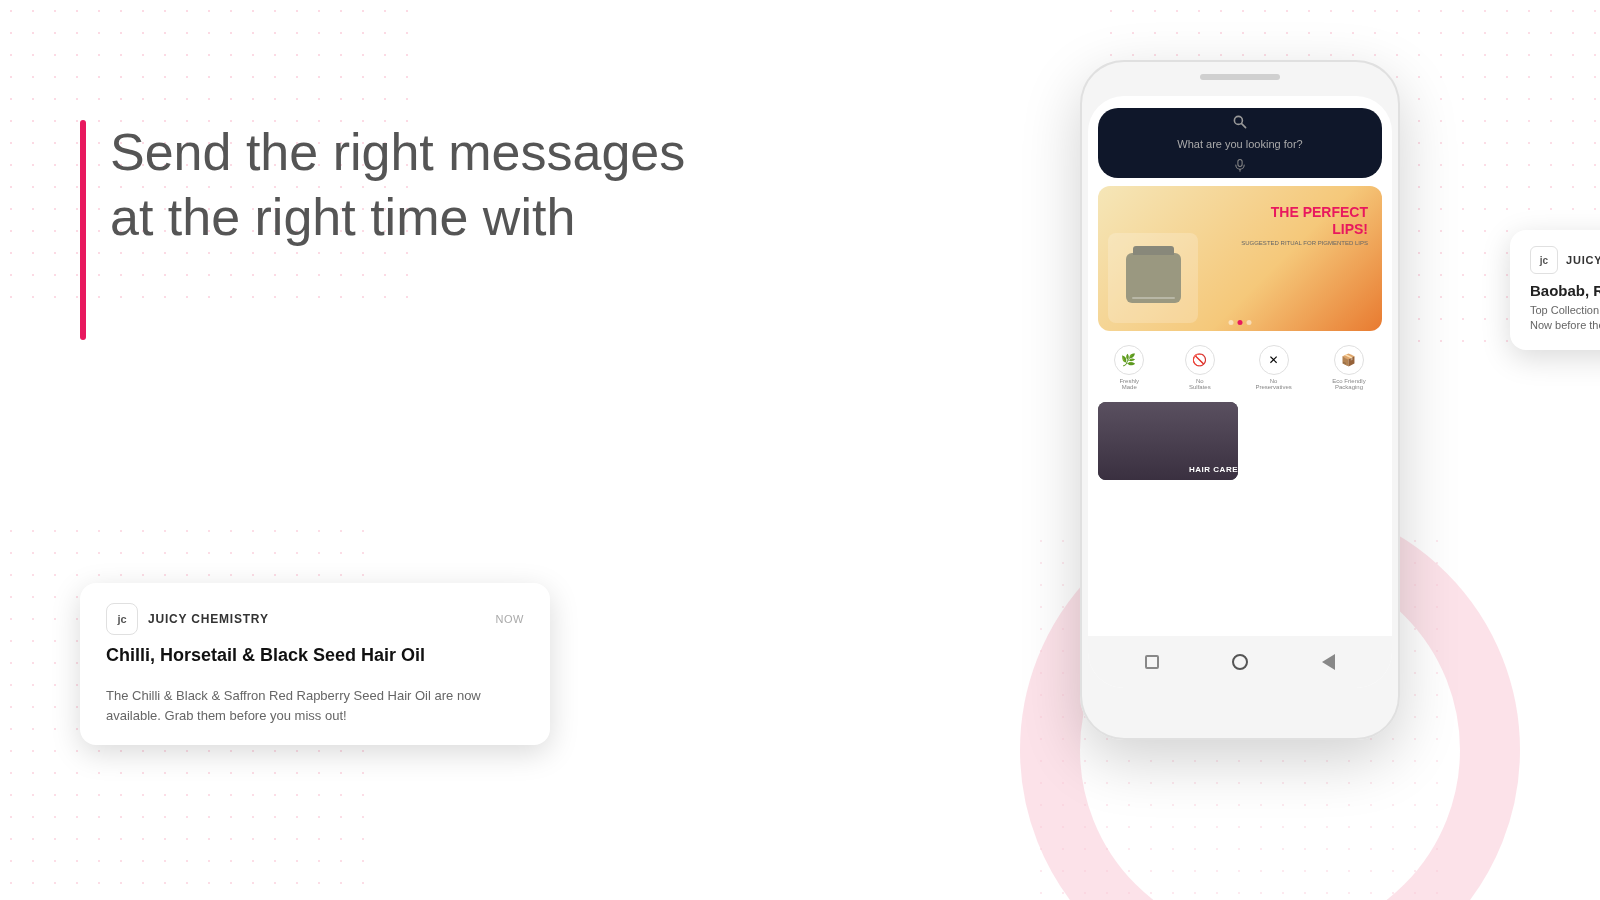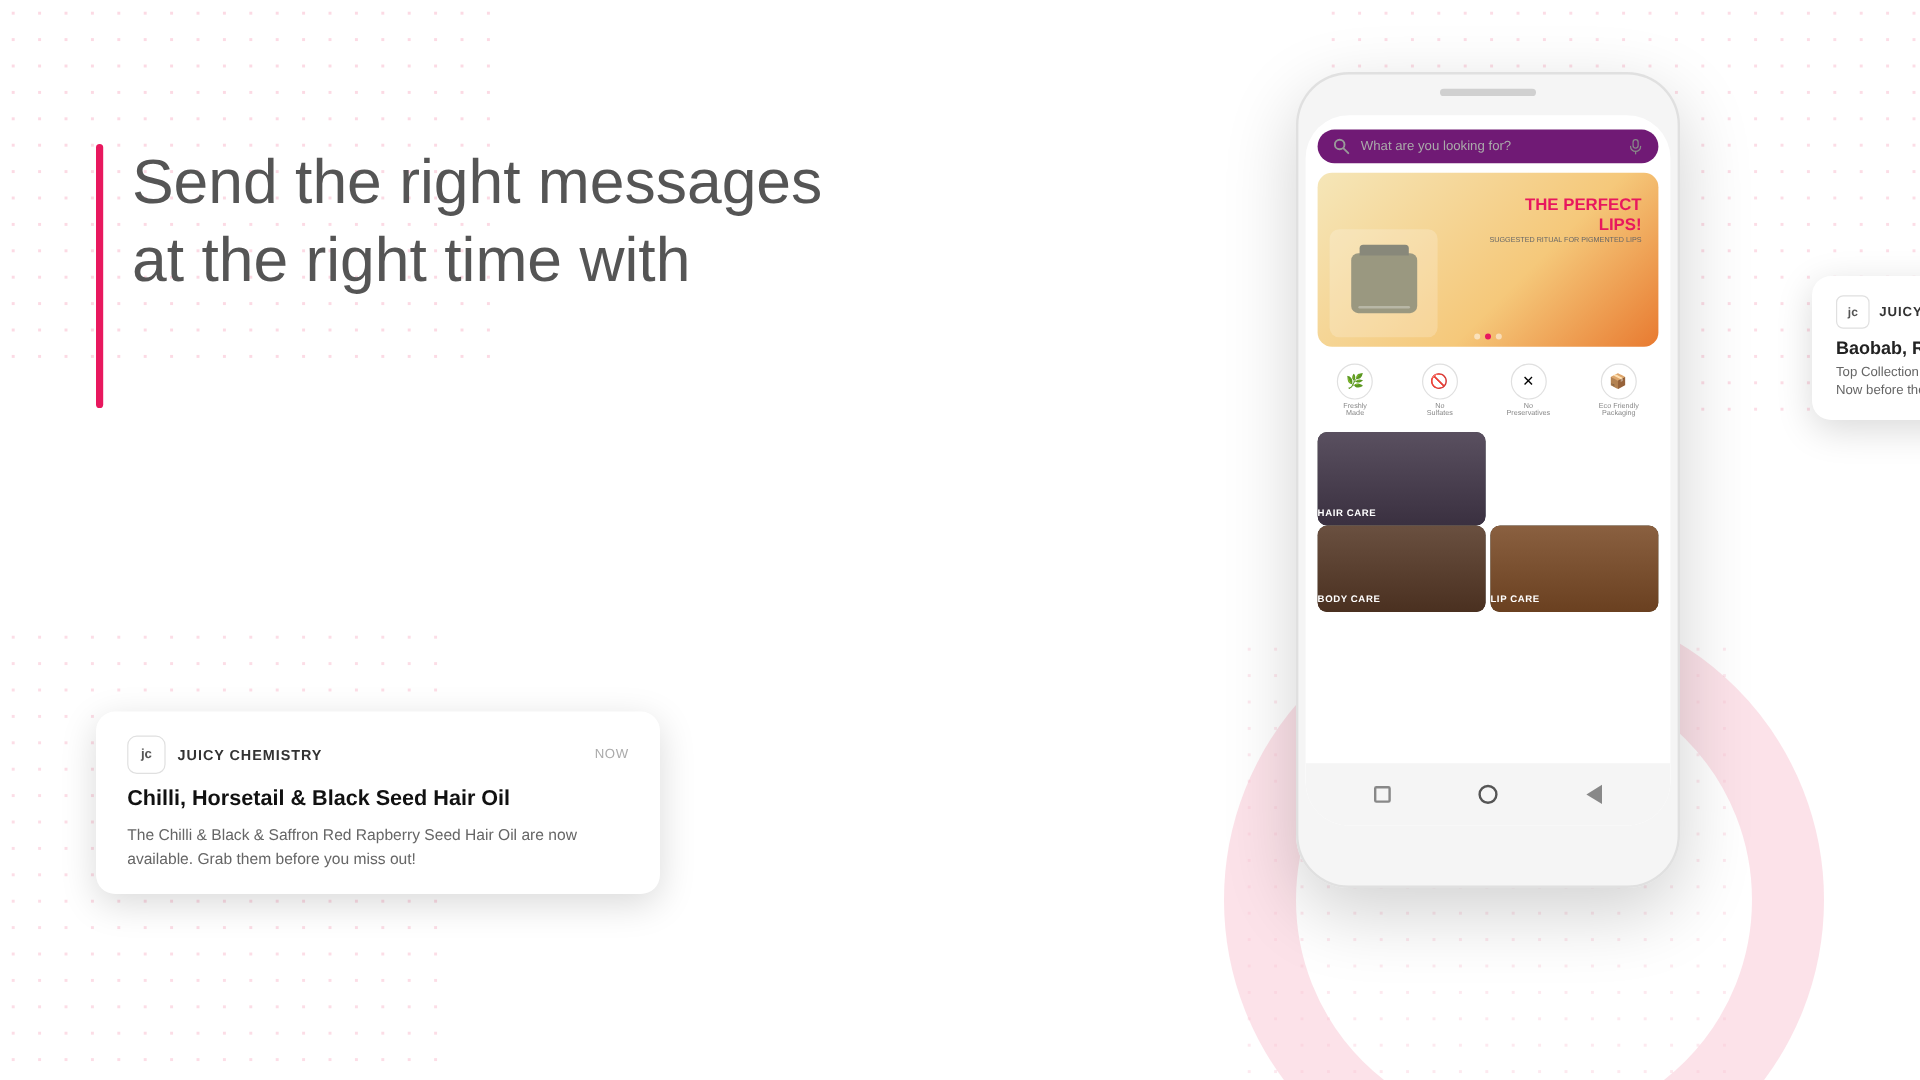"What are you looking for?" .phone-search-bar { background: #701a75 -> #0f172a; flex-direction: none -> column }
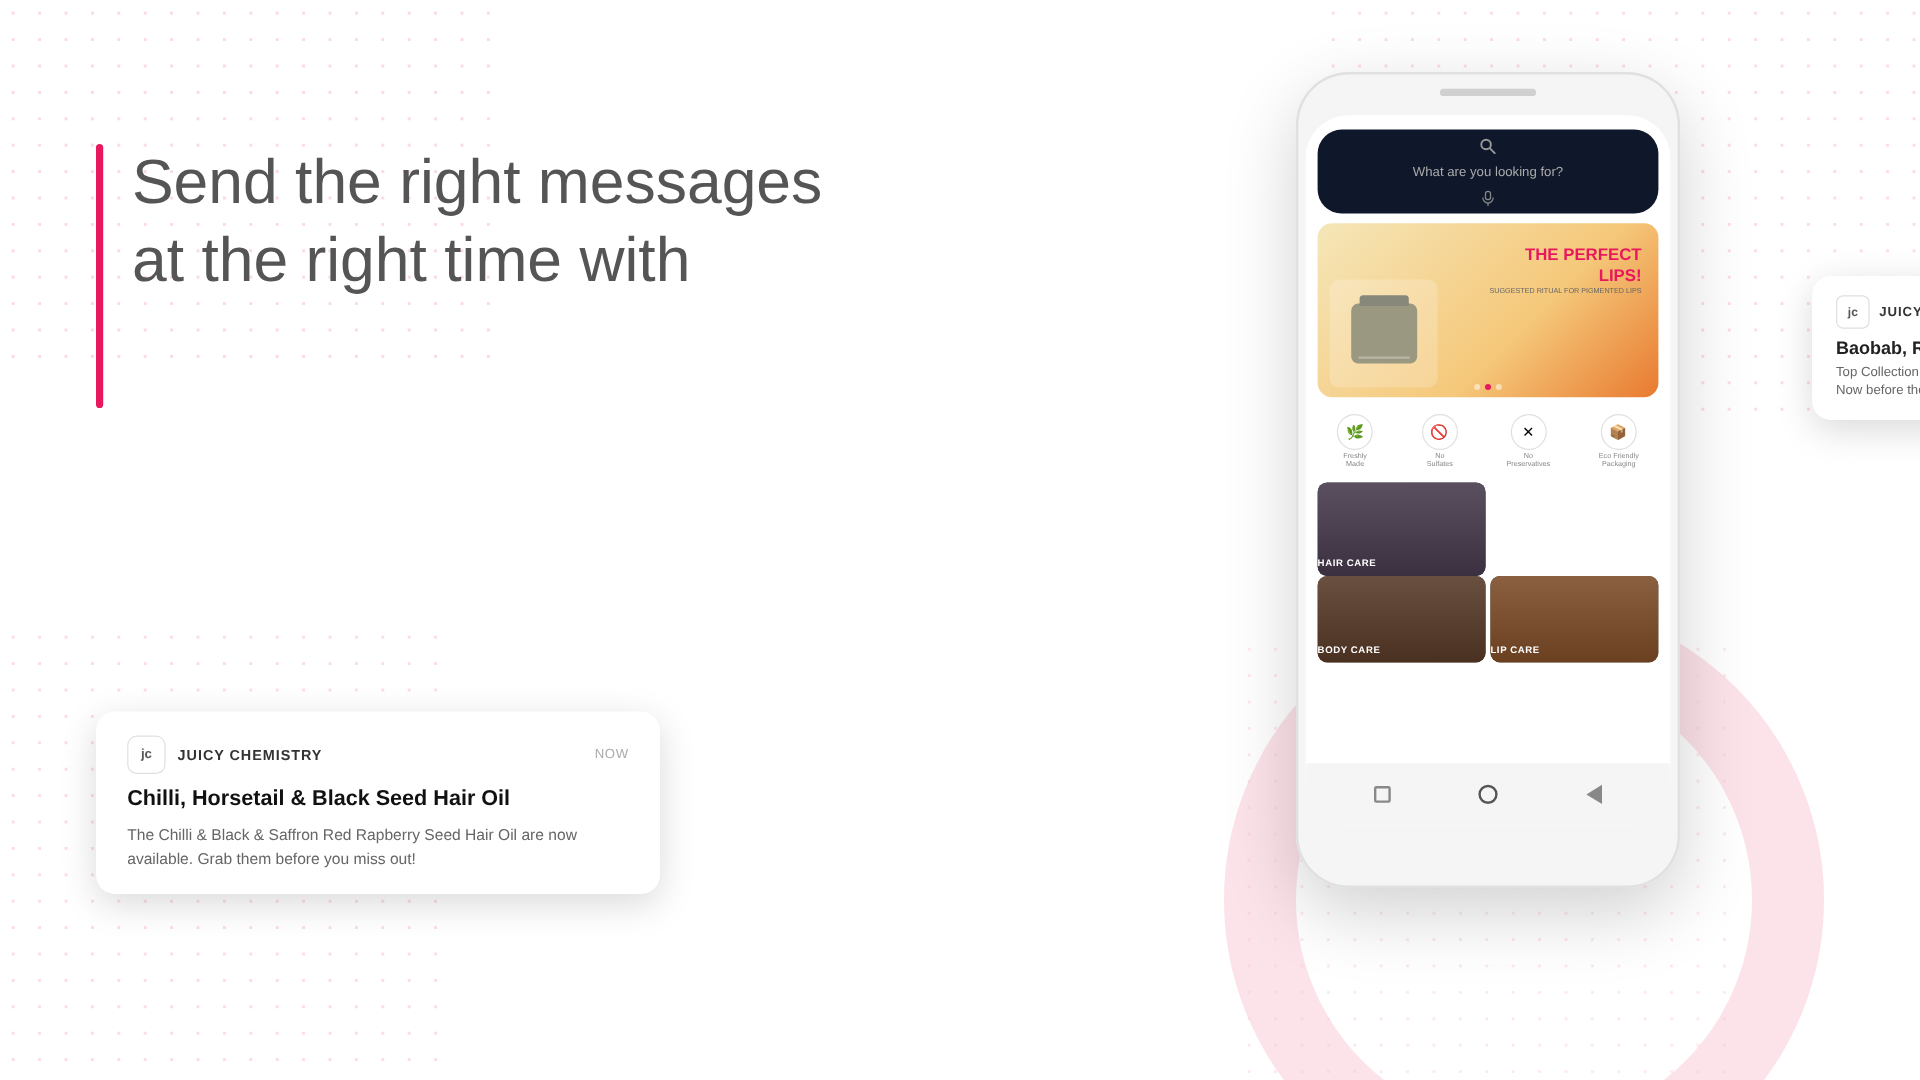"HAIR CARE" .category-label { text-align: left -> right }
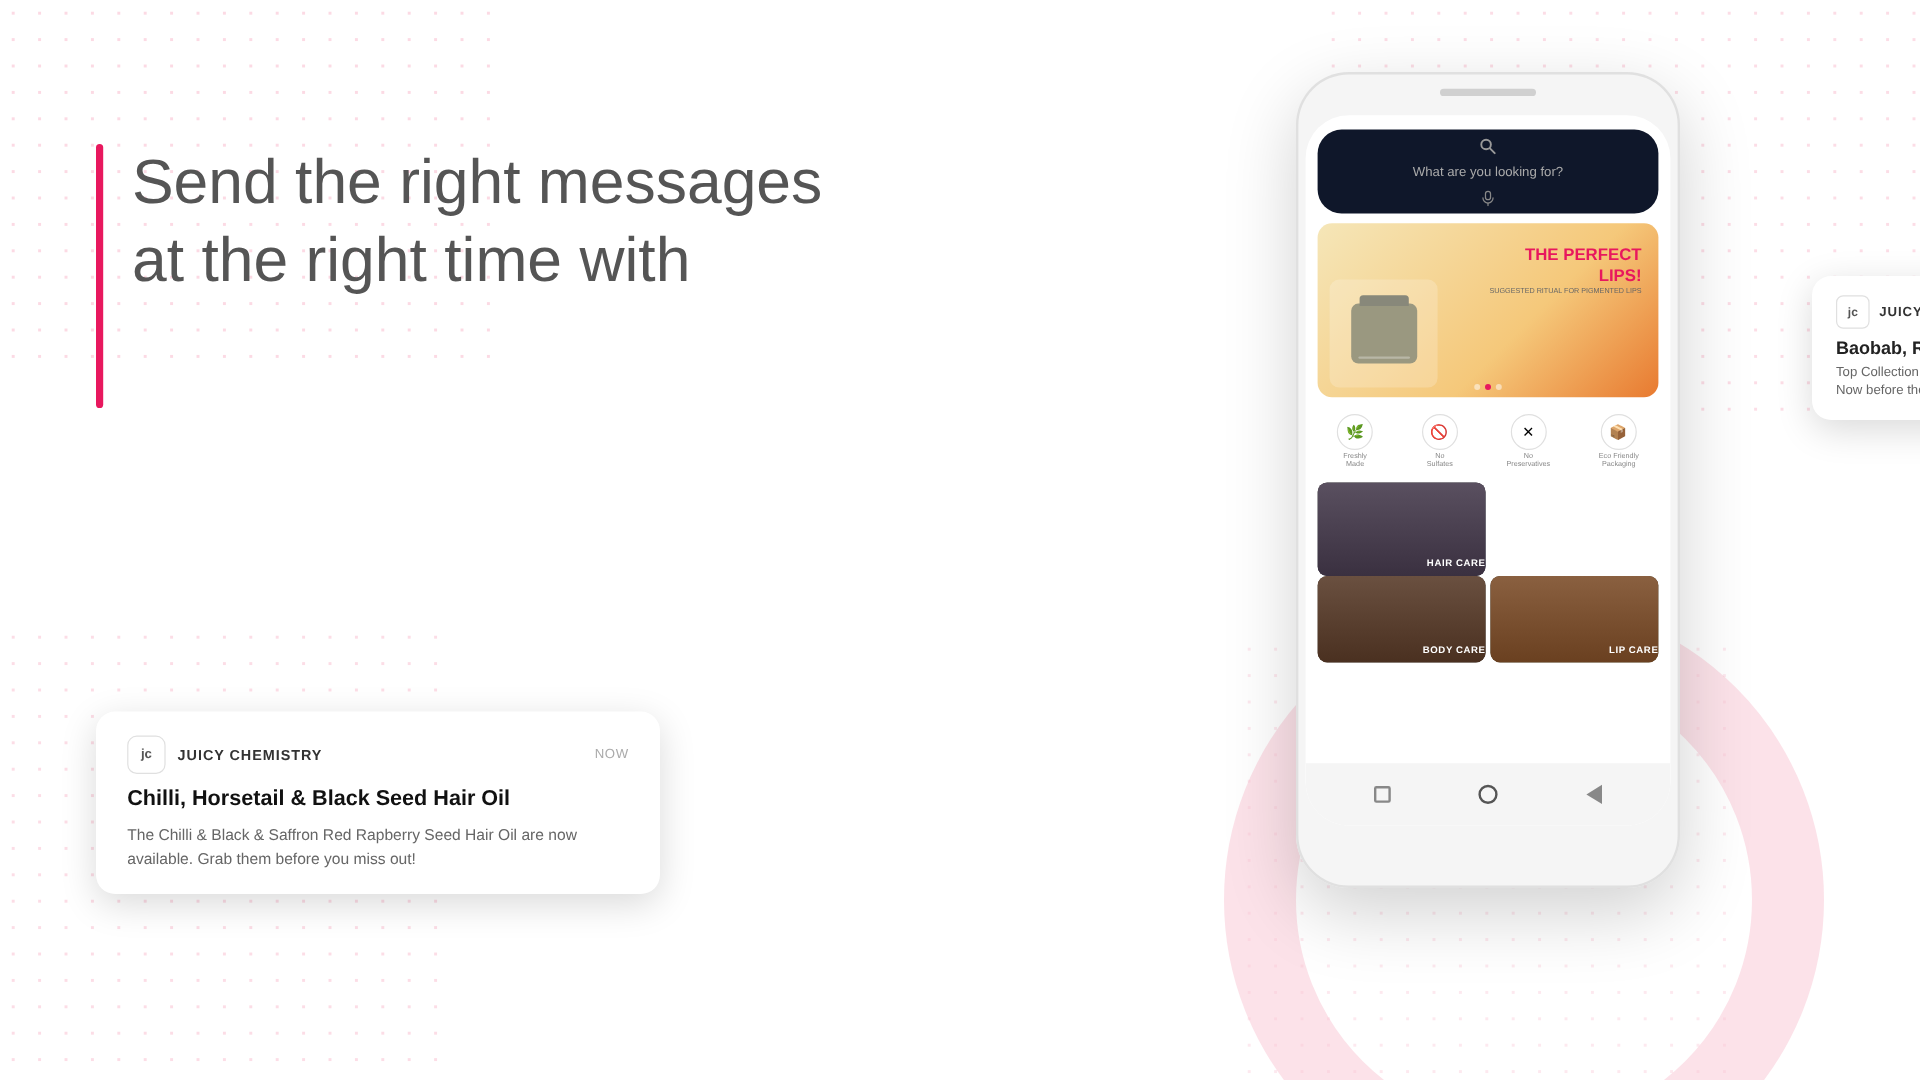"BODY CARE" div { html: <div> <div> <div></div> <div>BODY CARE</div> </div> <div> <div></div> <div>LIP CARE</div> </div> </div> -> none }
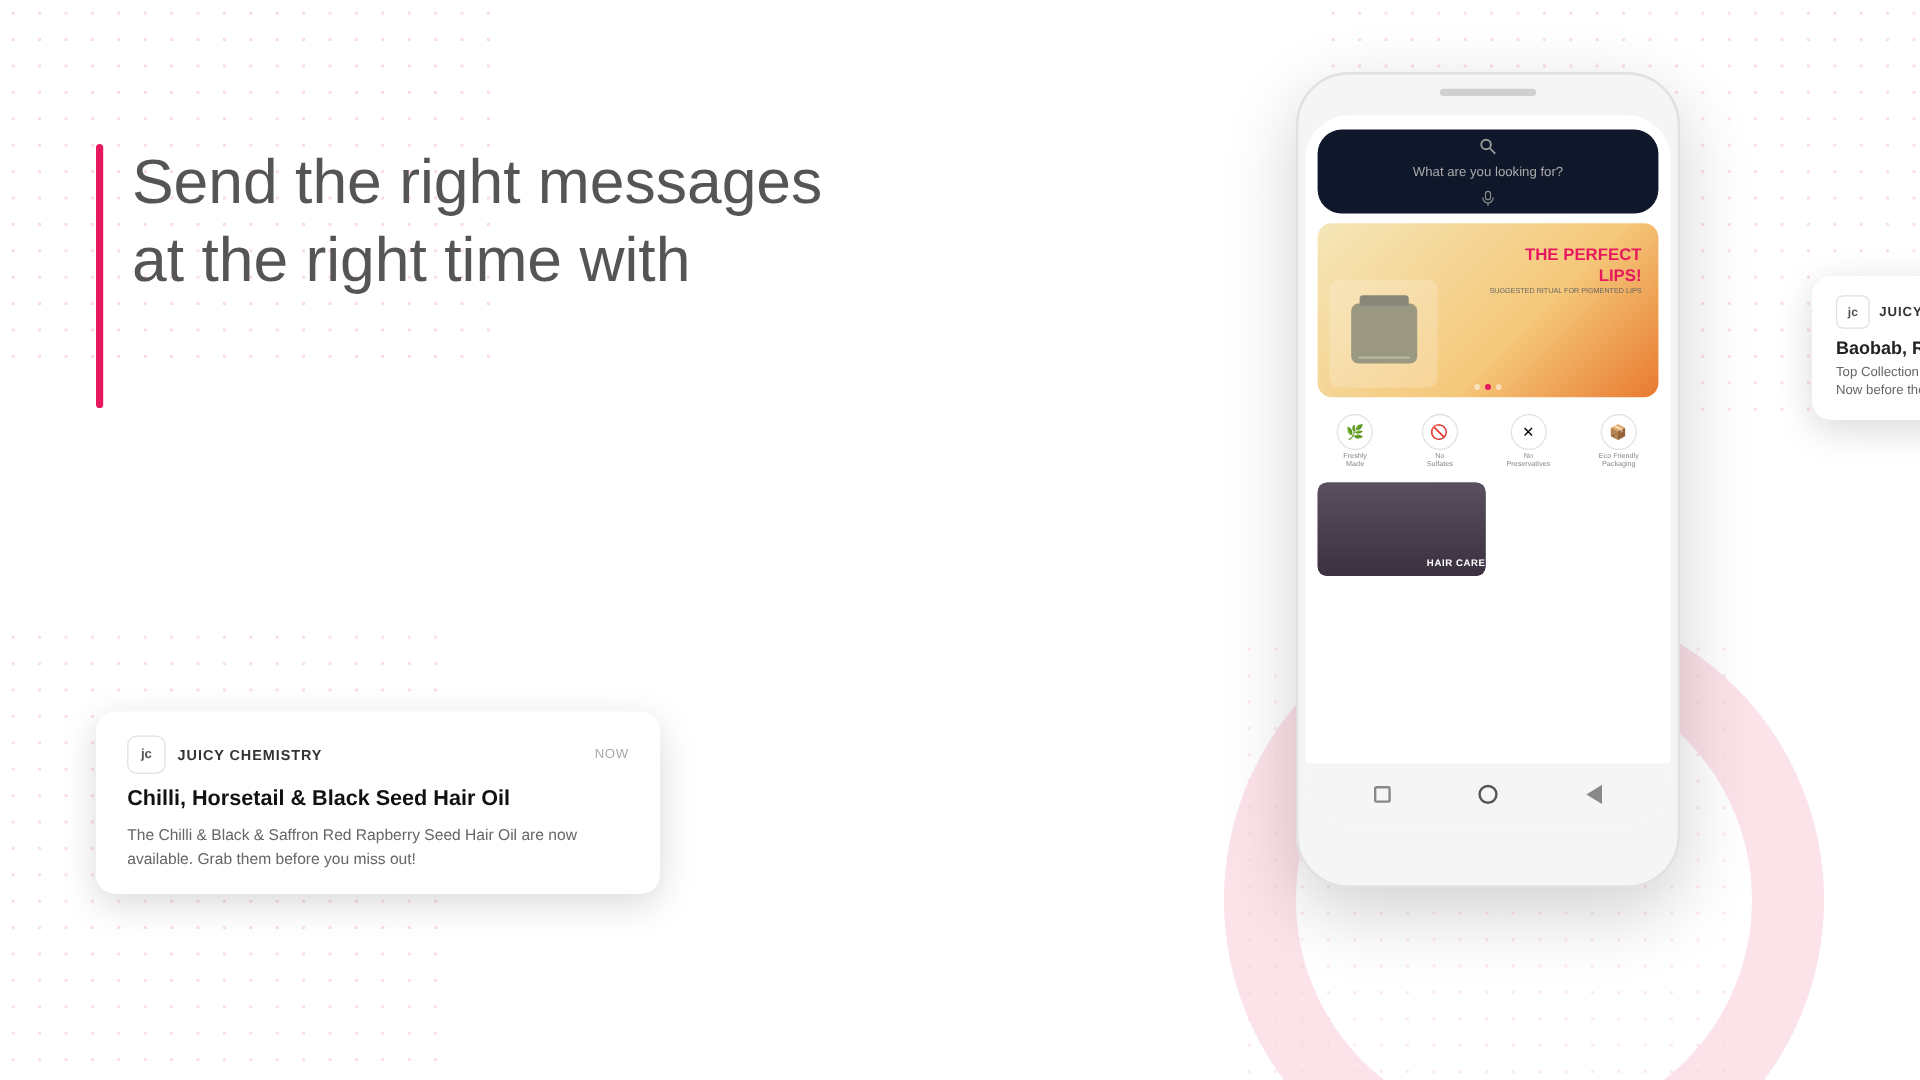"Chilli, Horsetail & Black Seed" .notif-bottom-title { margin-bottom: 10px -> 20px }
